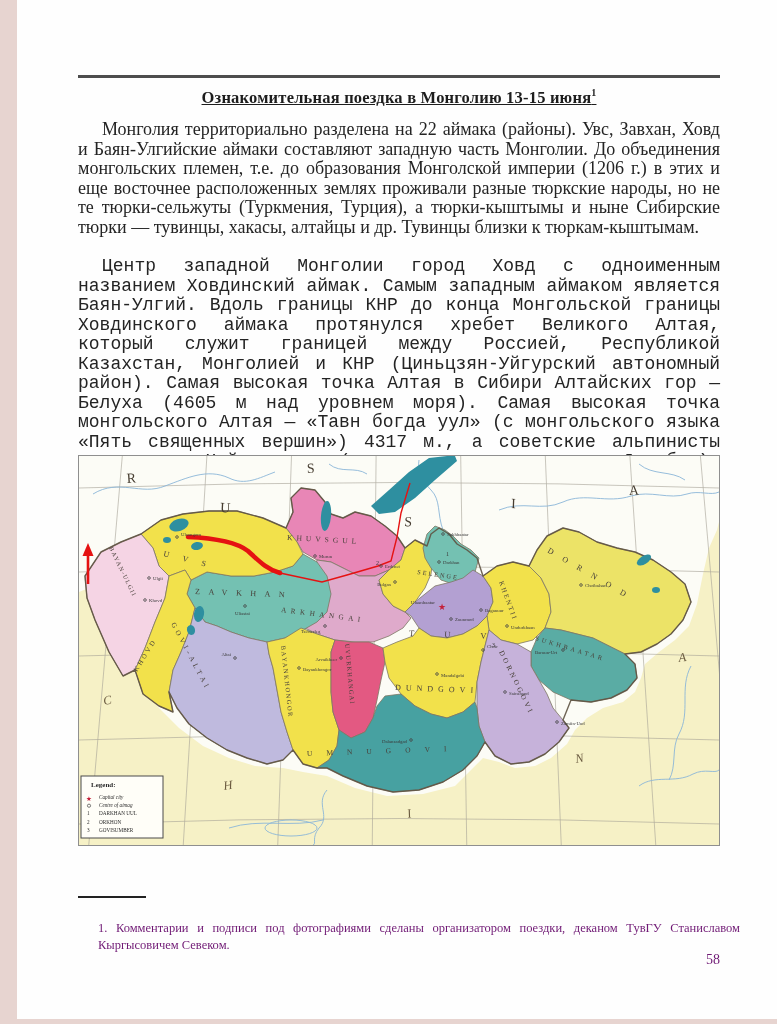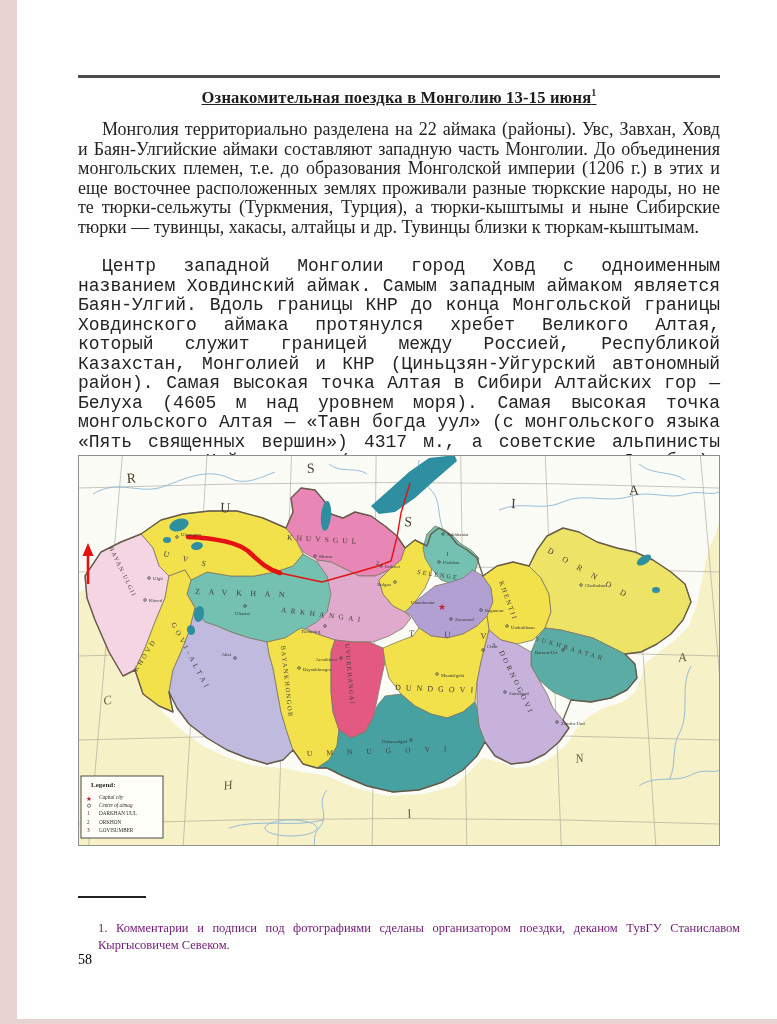"58" .pagenum { color: #000000 -> #701a75; text-align: left -> right }
